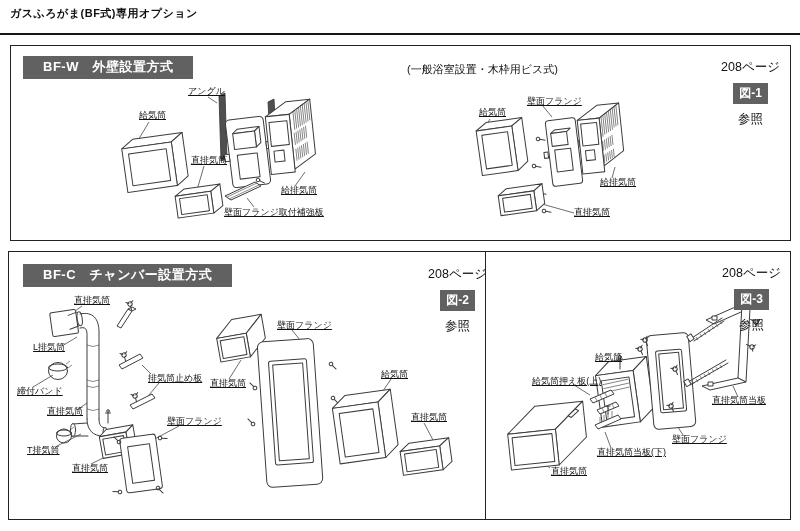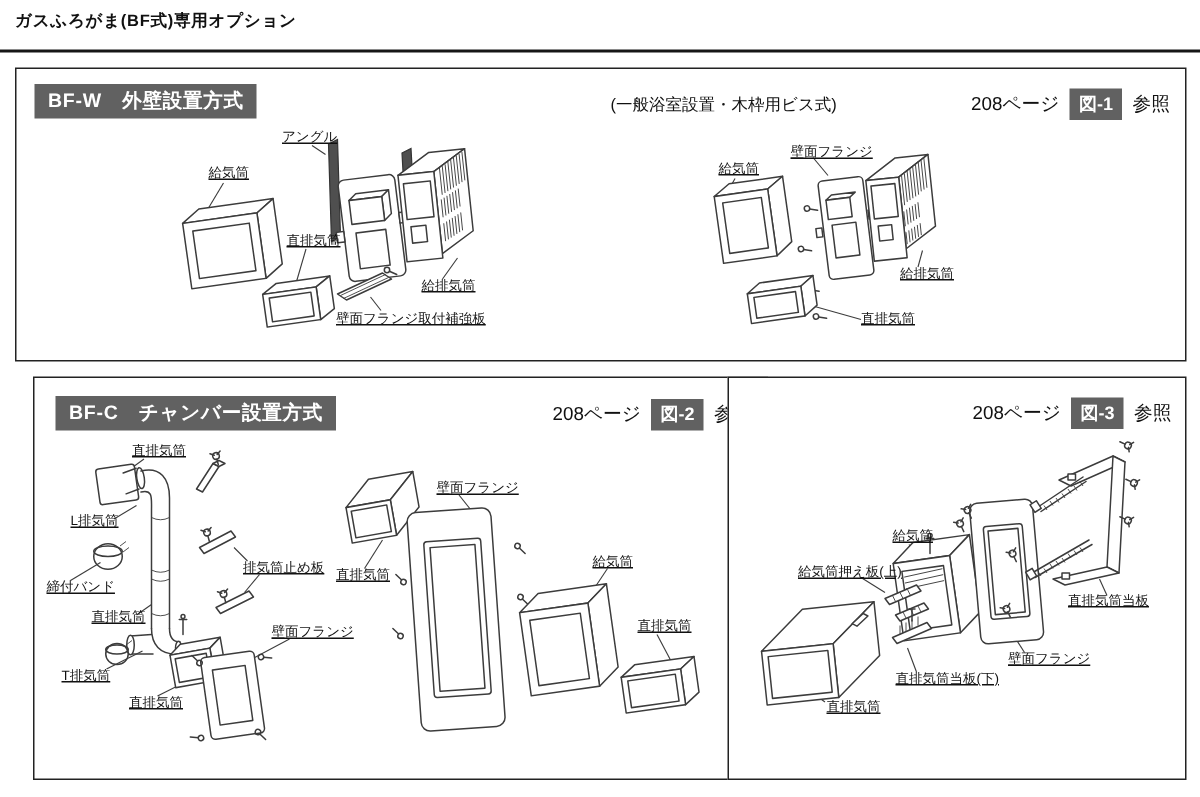"BF-W 外壁設置方式" .badge { padding: 2px 9px 3px -> 2px 20px 3px }
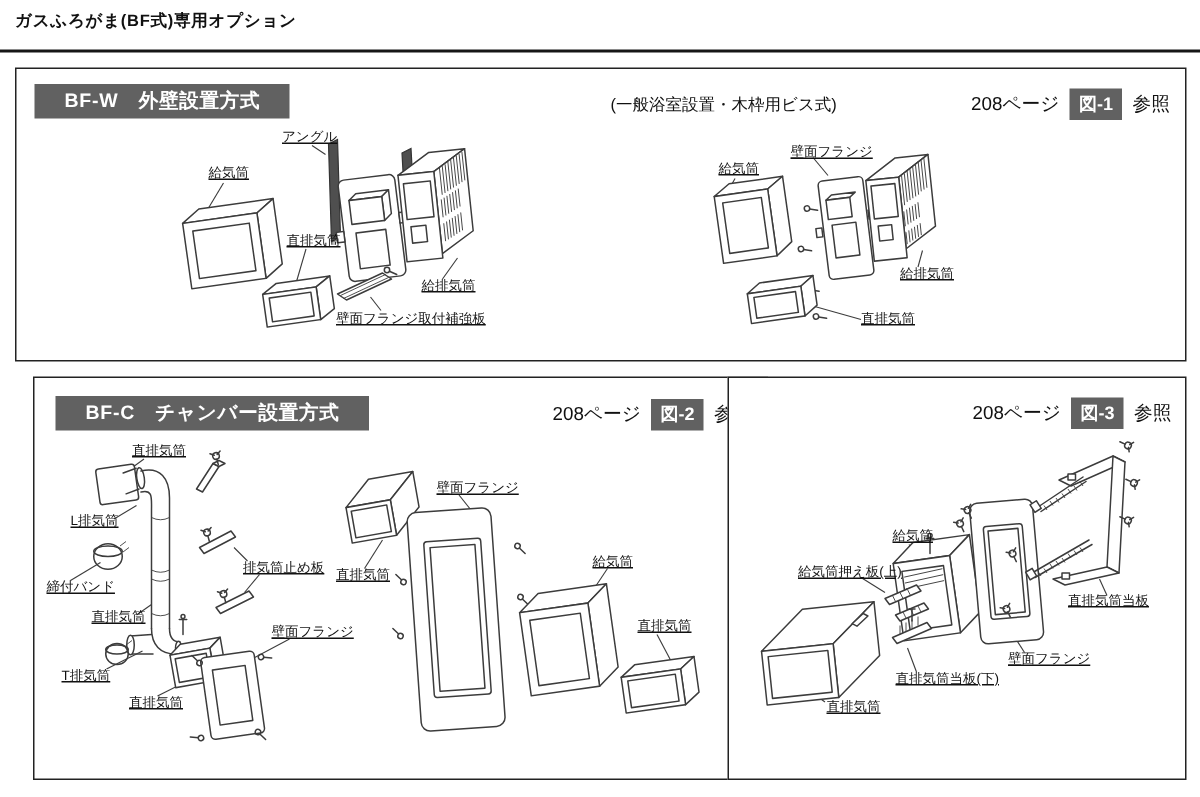"208ページ" .ref { flex-direction: none -> column }
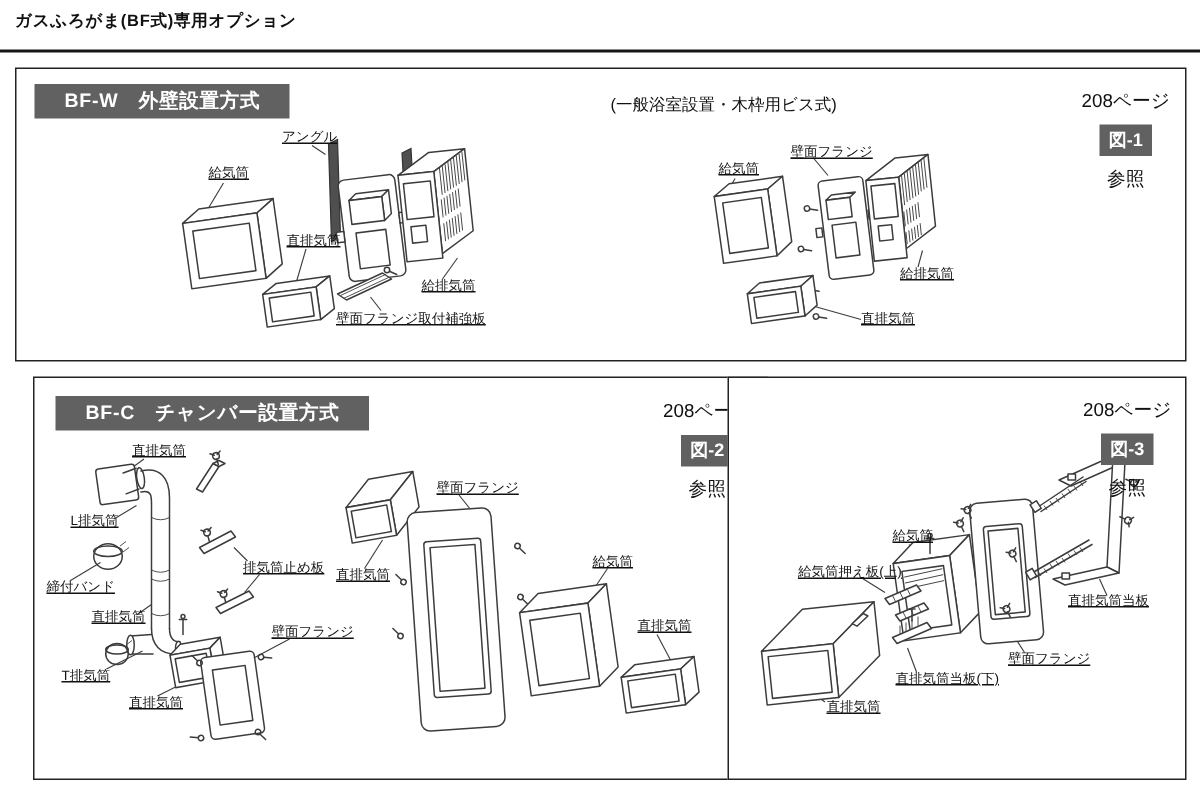"BF-C チャンバー設置方式" #panel-bfc { left: 22px -> 8px }
